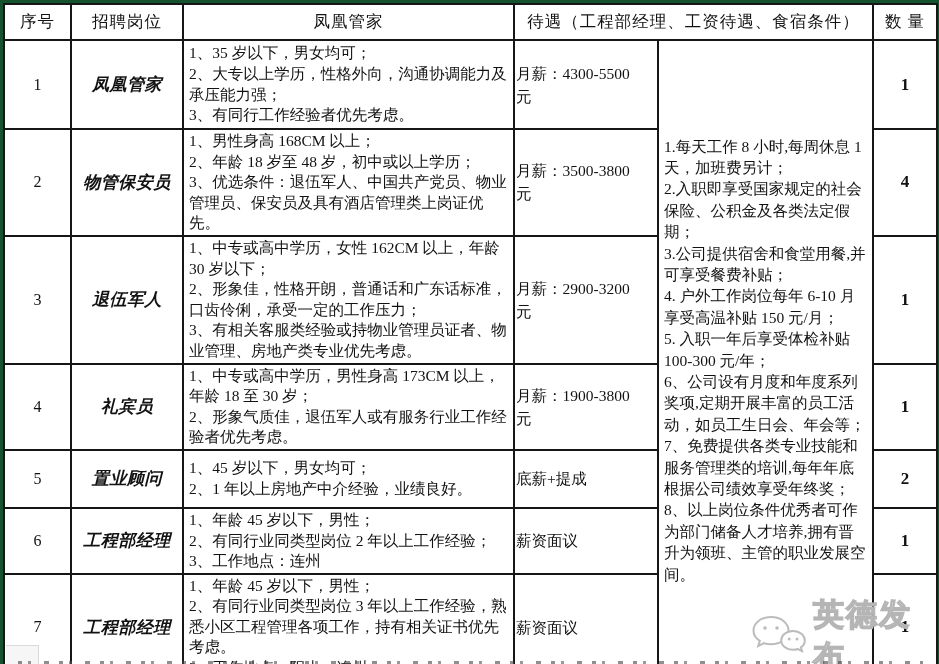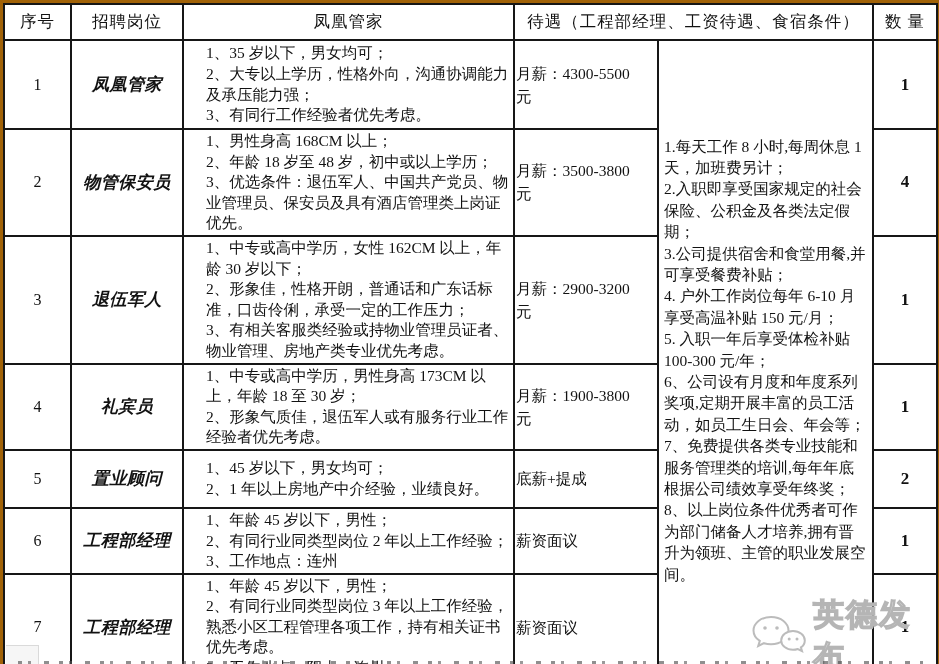"序号" .page { background: #a16207 -> #14532d }
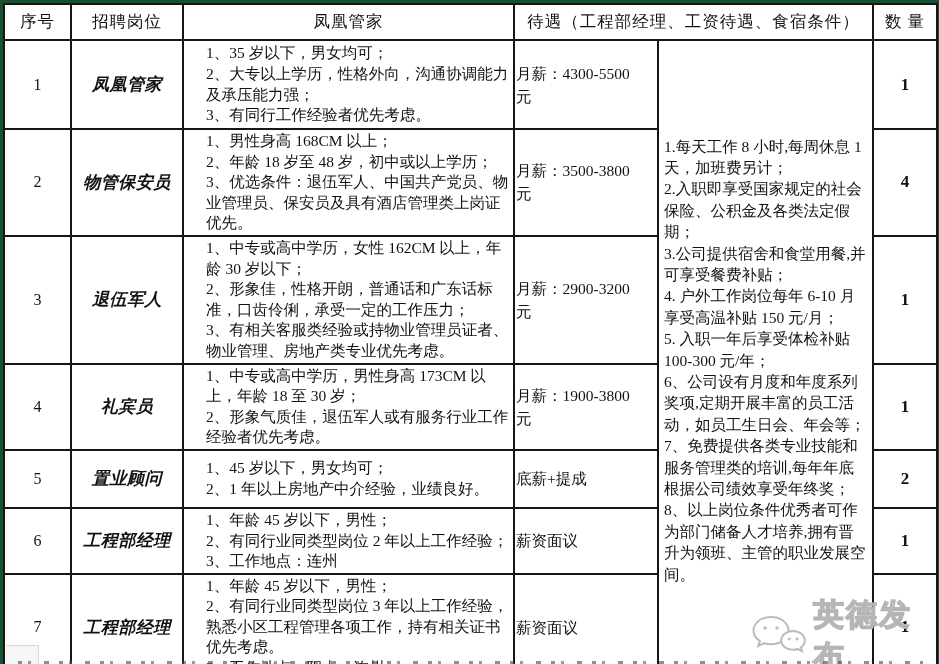"1、35 岁以下，男女均可；" td.req { padding: 1px 3px 1px 22px -> 1px 3px 1px 5px }
